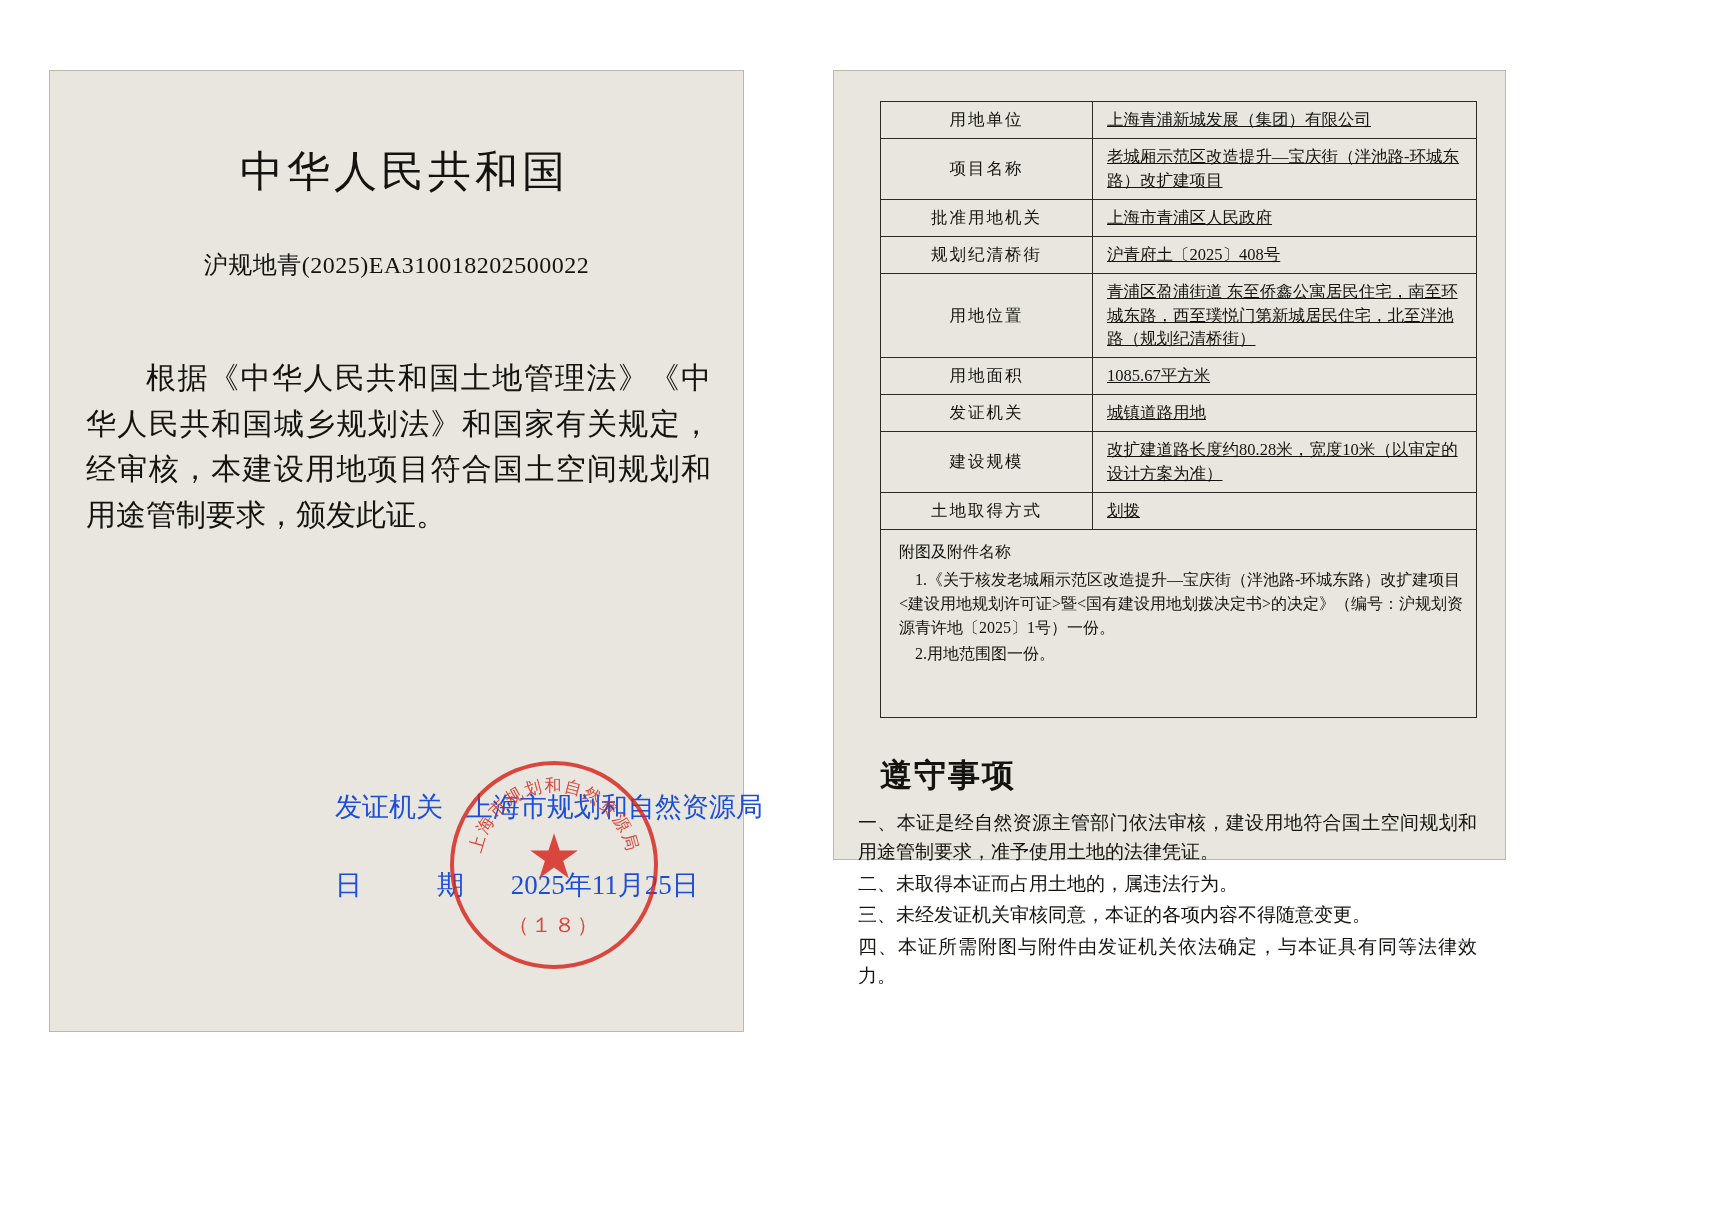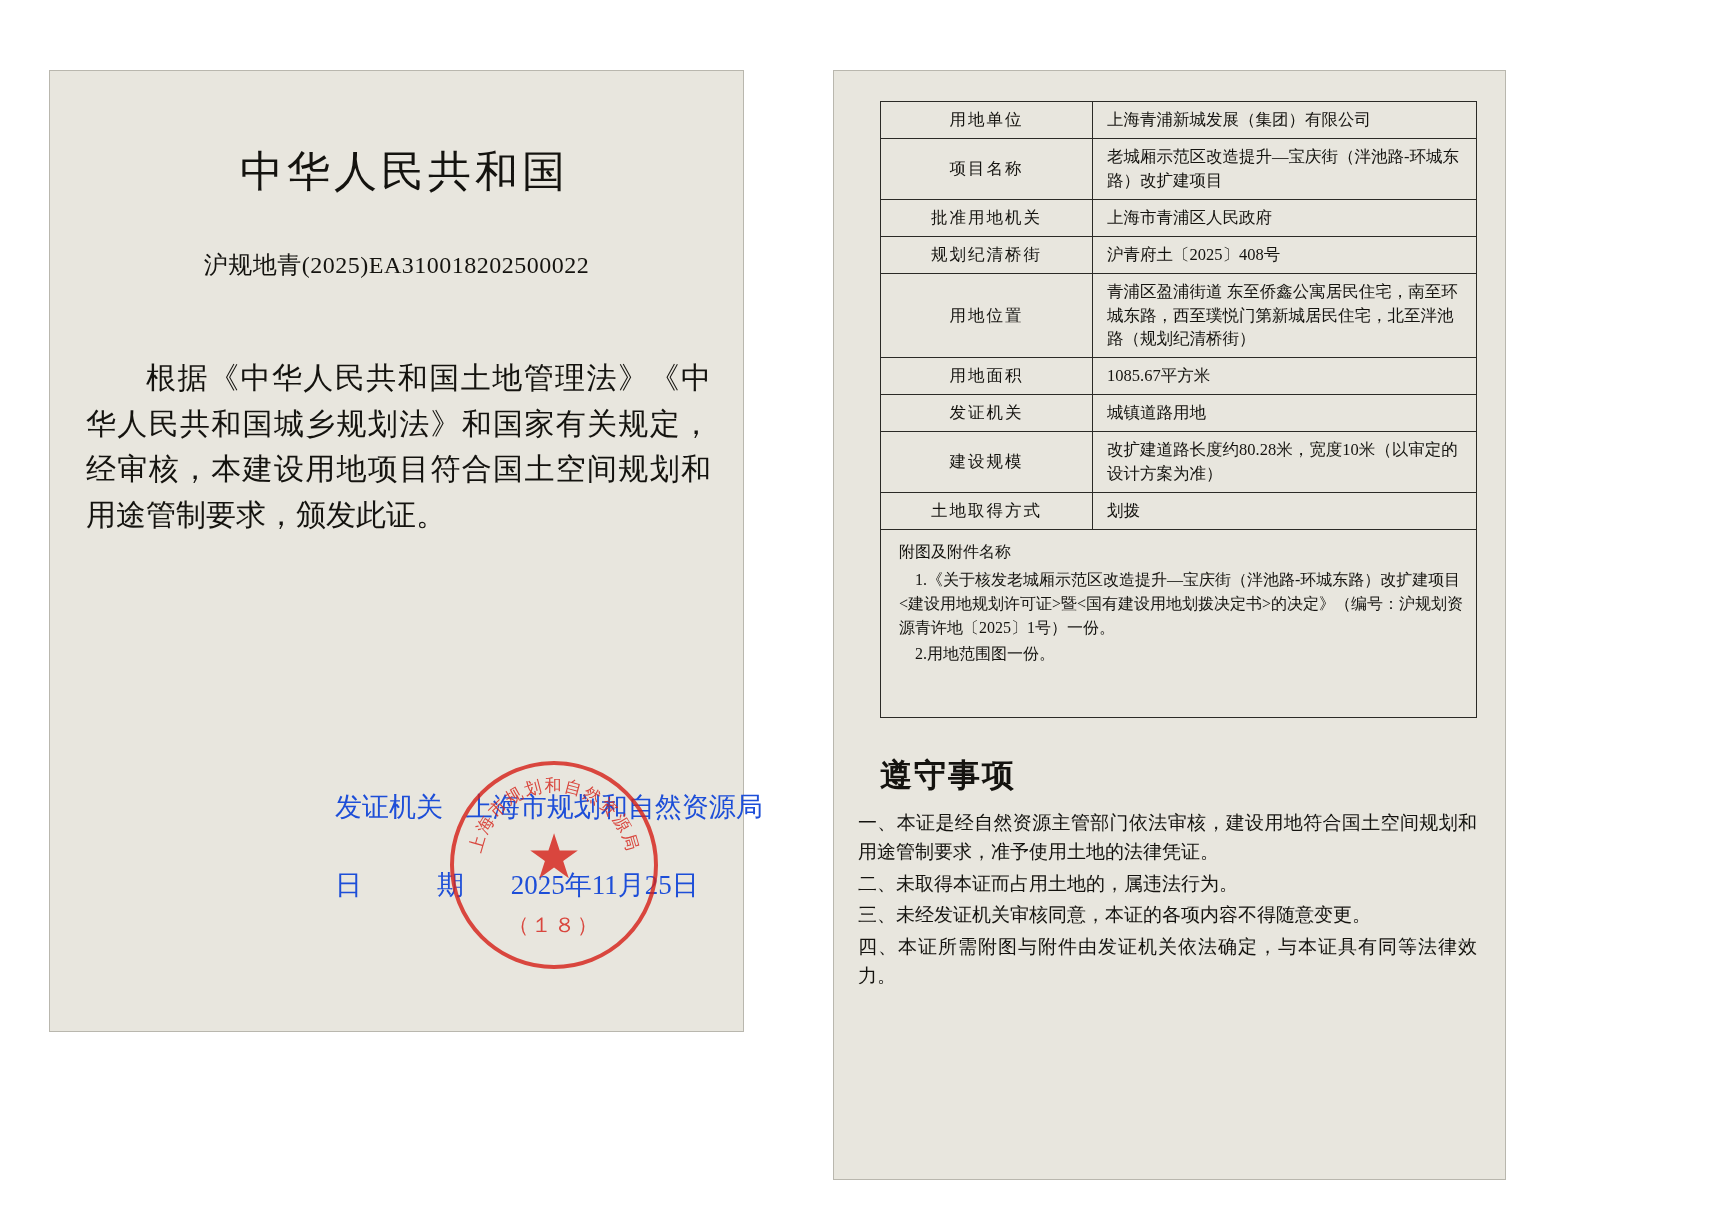"用地单位" #right-page { height: 1110px -> 790px }
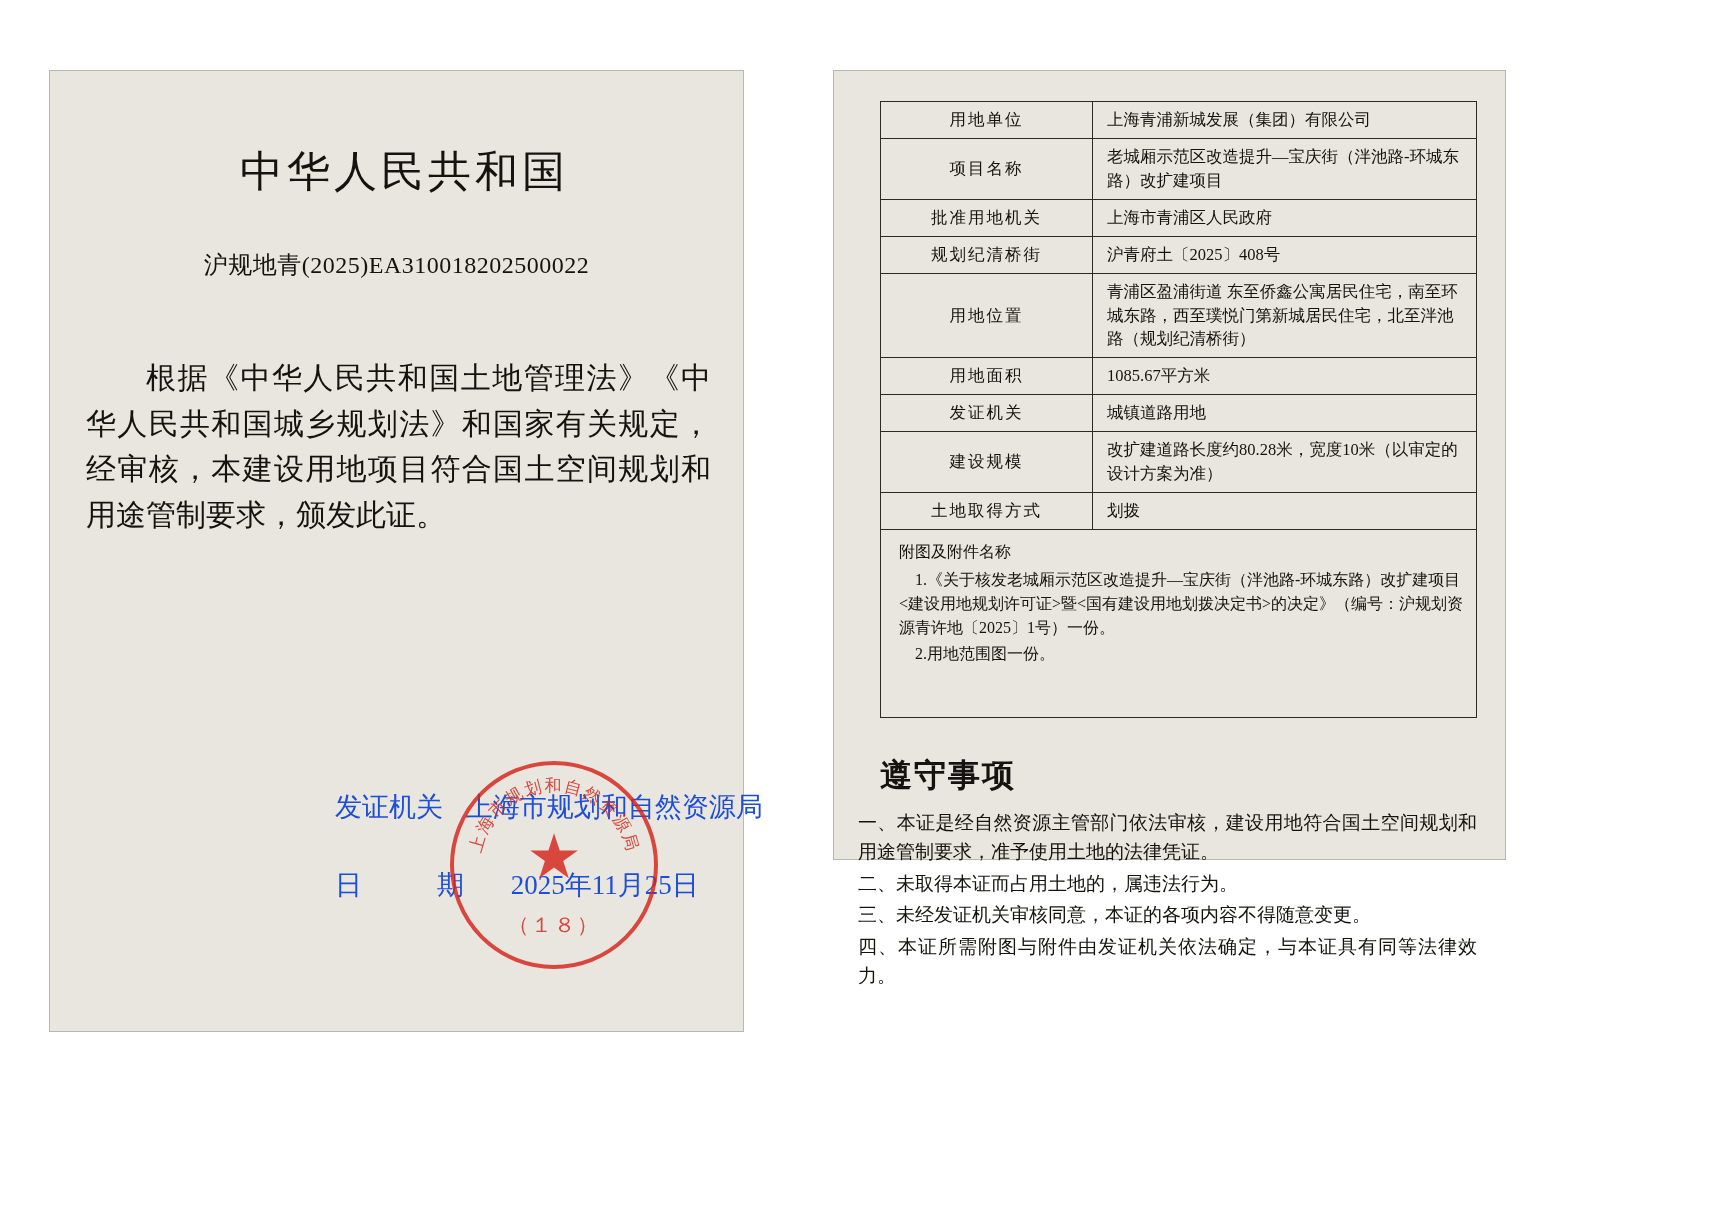"上海青浦新城发展（集团）有限公司" table.info td.val { text-decoration: none -> underline }
